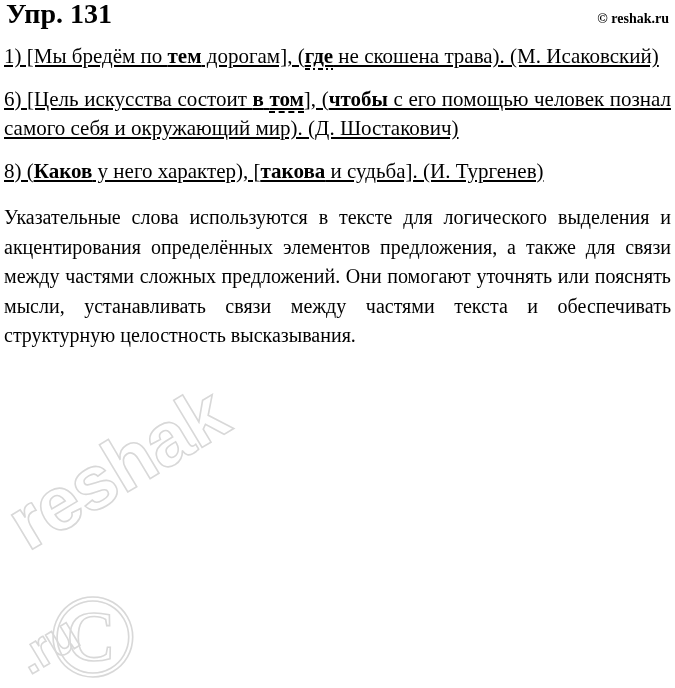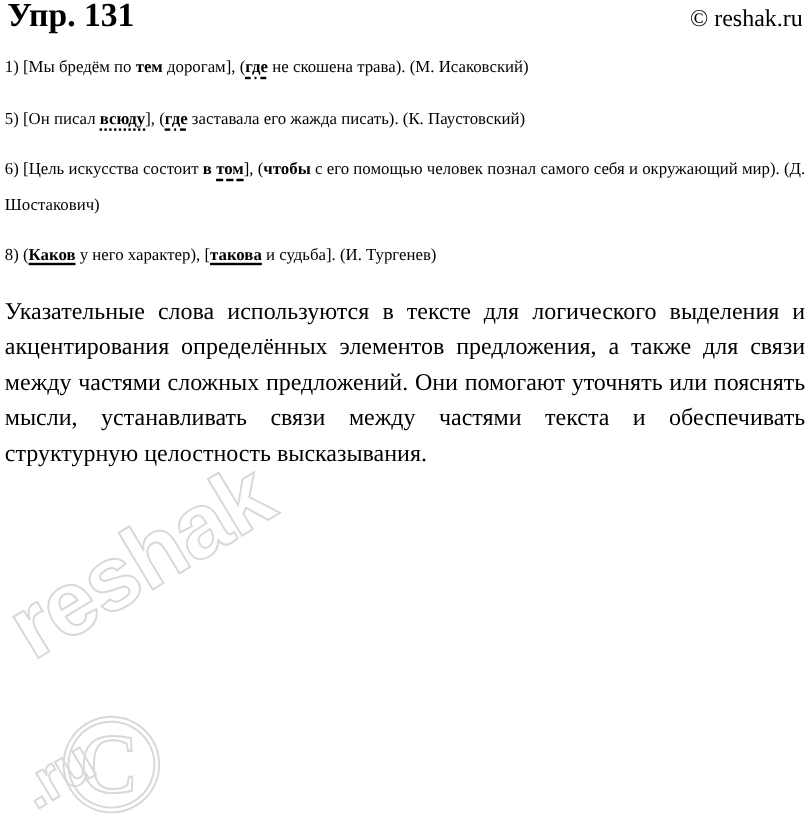"© reshak.ru" #site-credit { font-size: 20px -> 14px; font-weight: none -> bold }
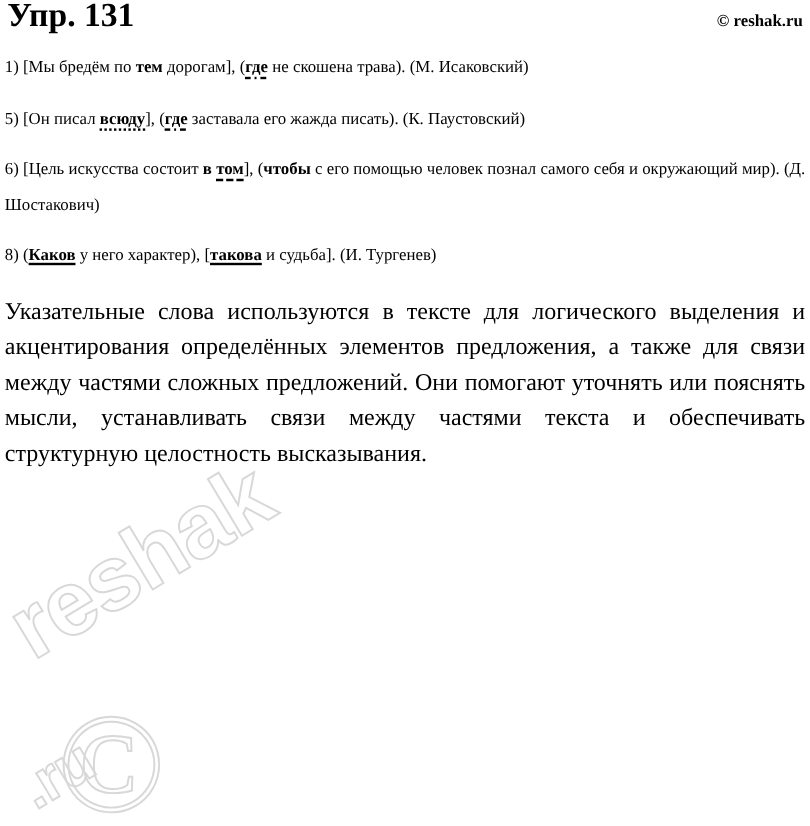"1) [Мы бредём по тем" .item { font-size: 14px -> 21px; text-decoration: none -> underline }
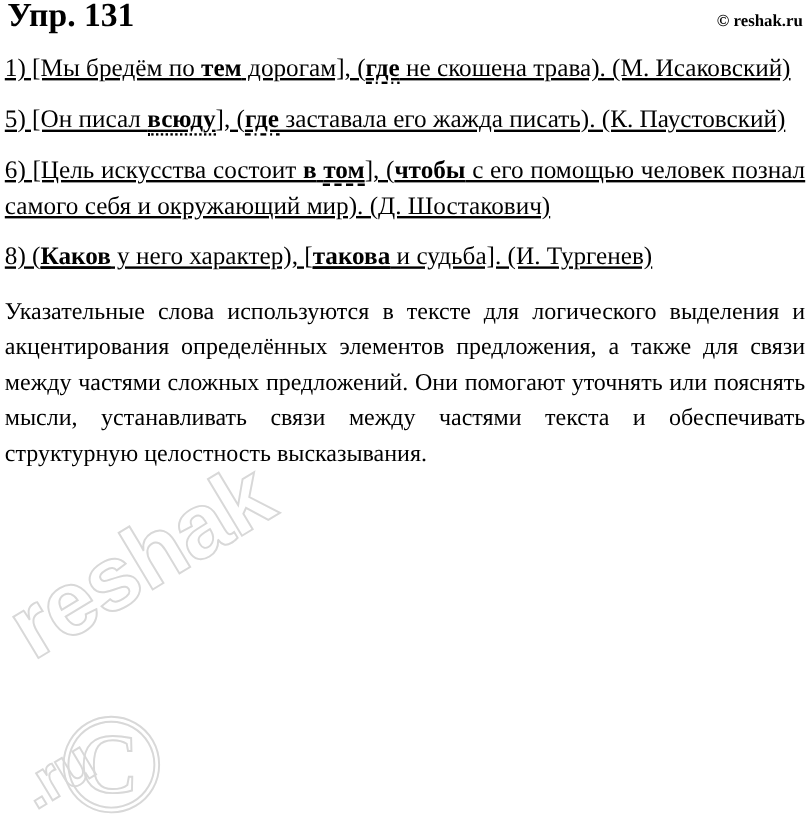"5) [Он писал всюду], (где" li.item { html: <li><span>5) [Он писал </span><span>всюду</span><span>], (</span><span>где</span><span> заставала его жажда писать). (К. Паустовский)</span></li> -> none }
